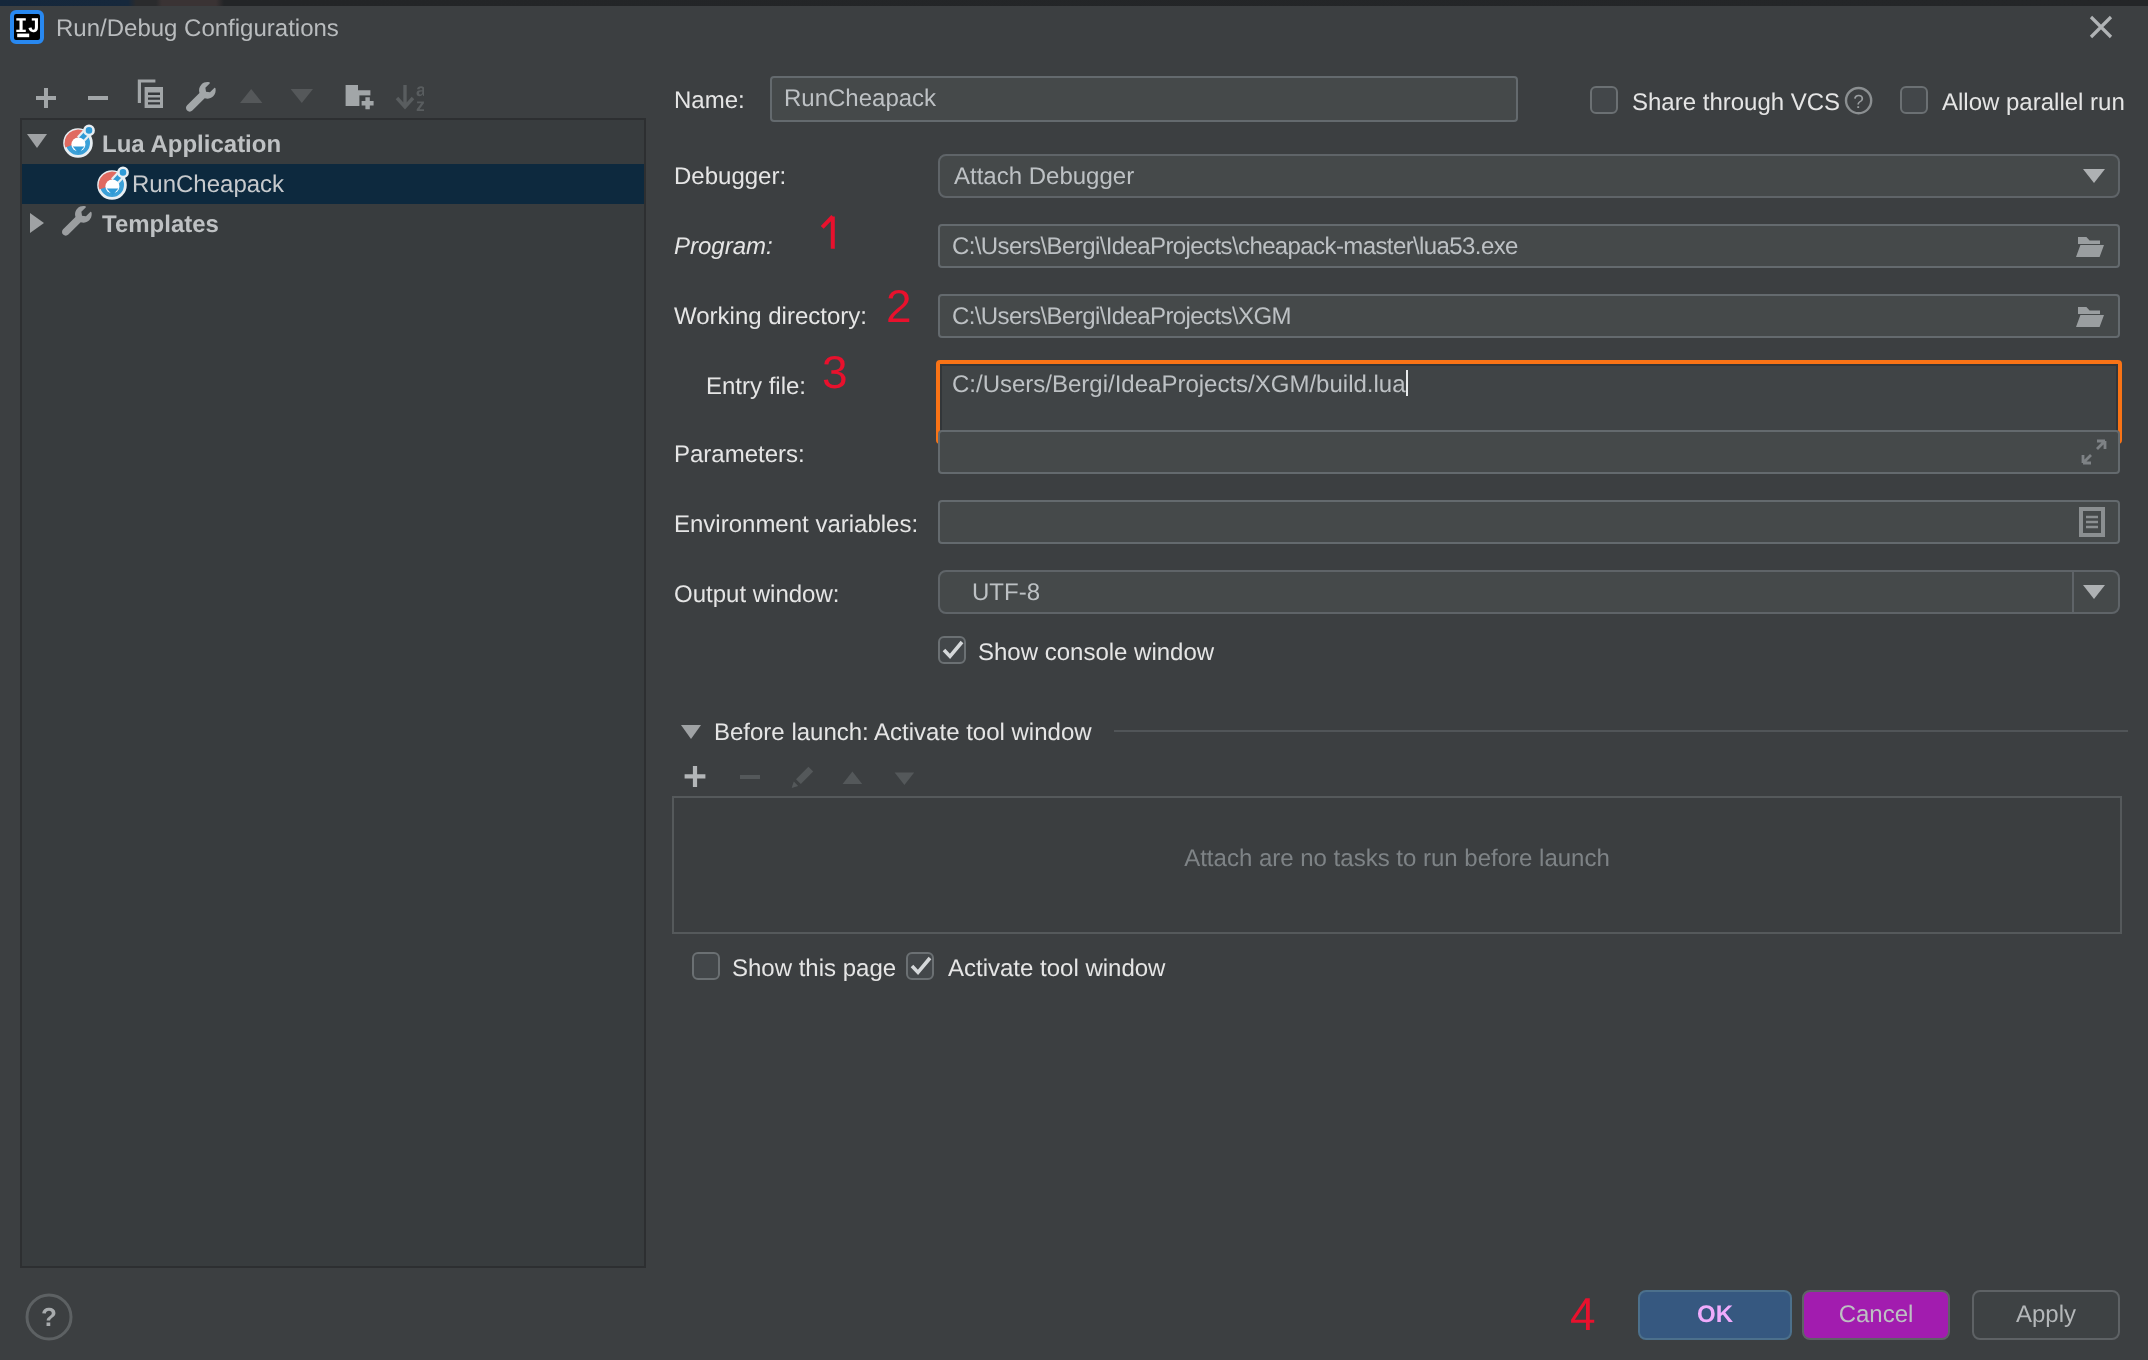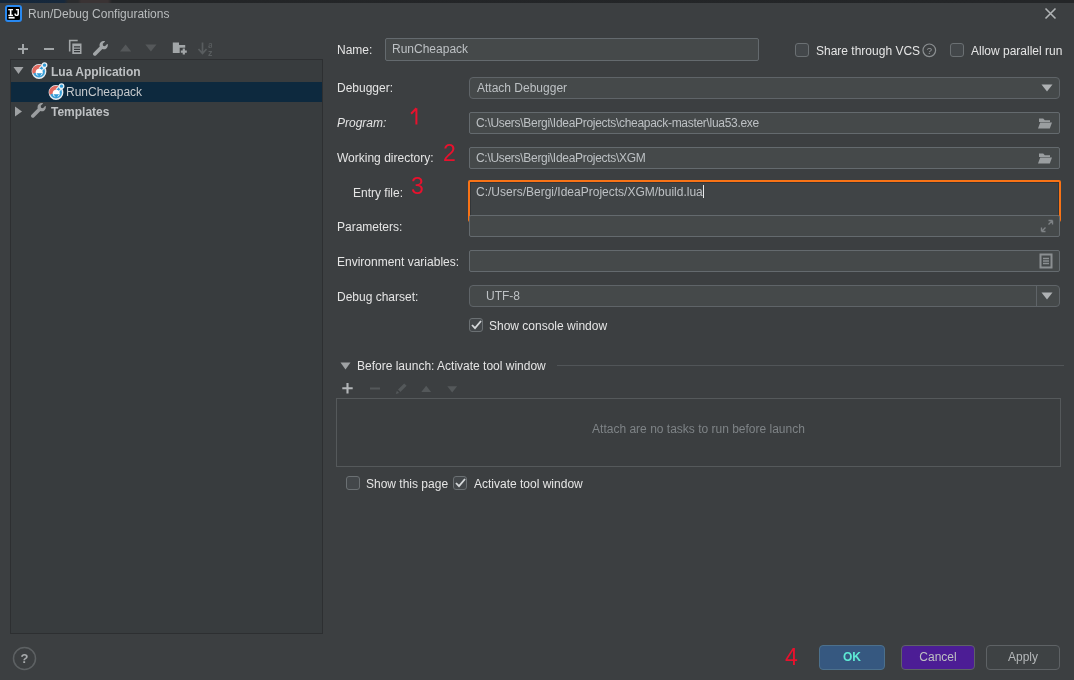"Debug charset:" div.lbl { text: Debug charset -> Output window }
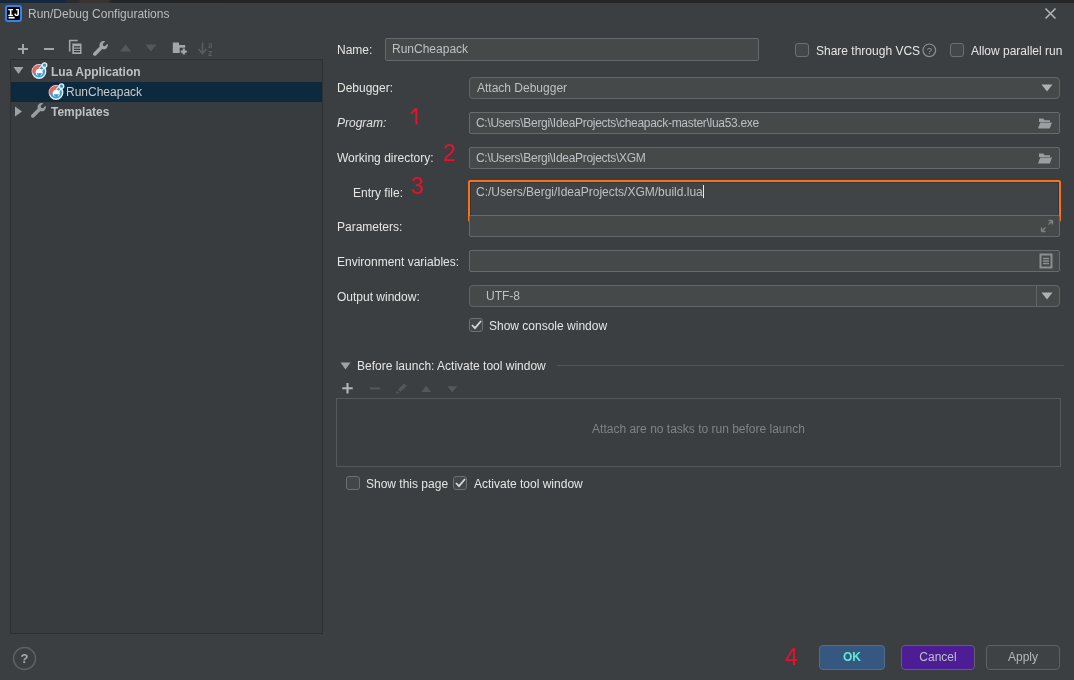"OK" div.btn { color: #5eead4 -> #f0abfc; width: 66px -> 77px }
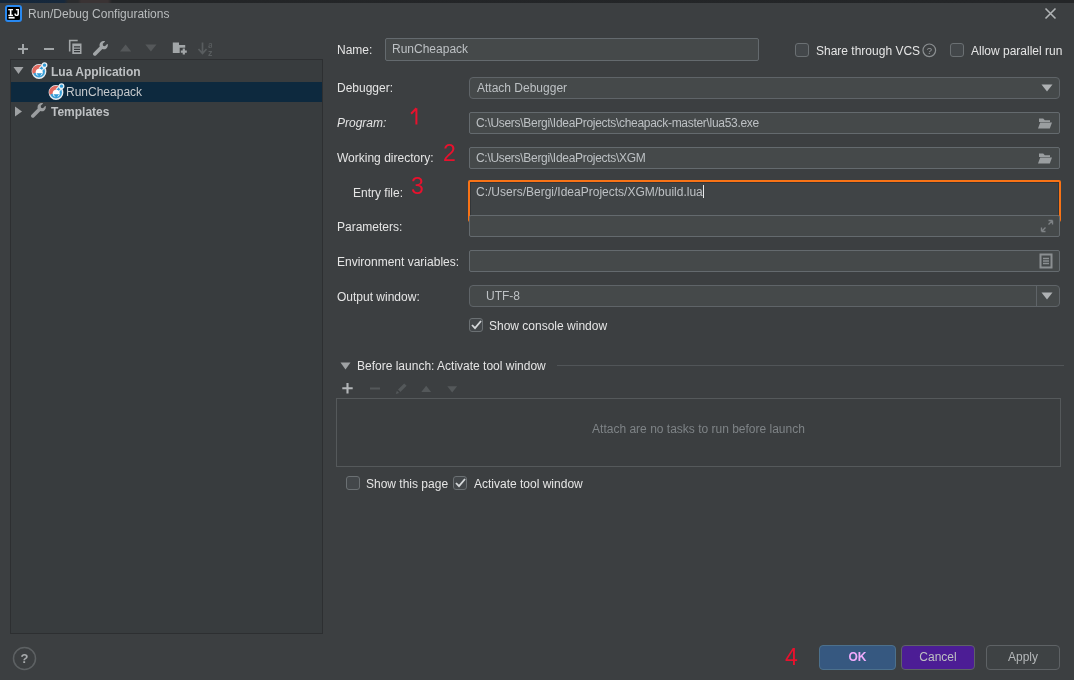"Cancel" div.btn { background: #4c1d95 -> #a21caf }
